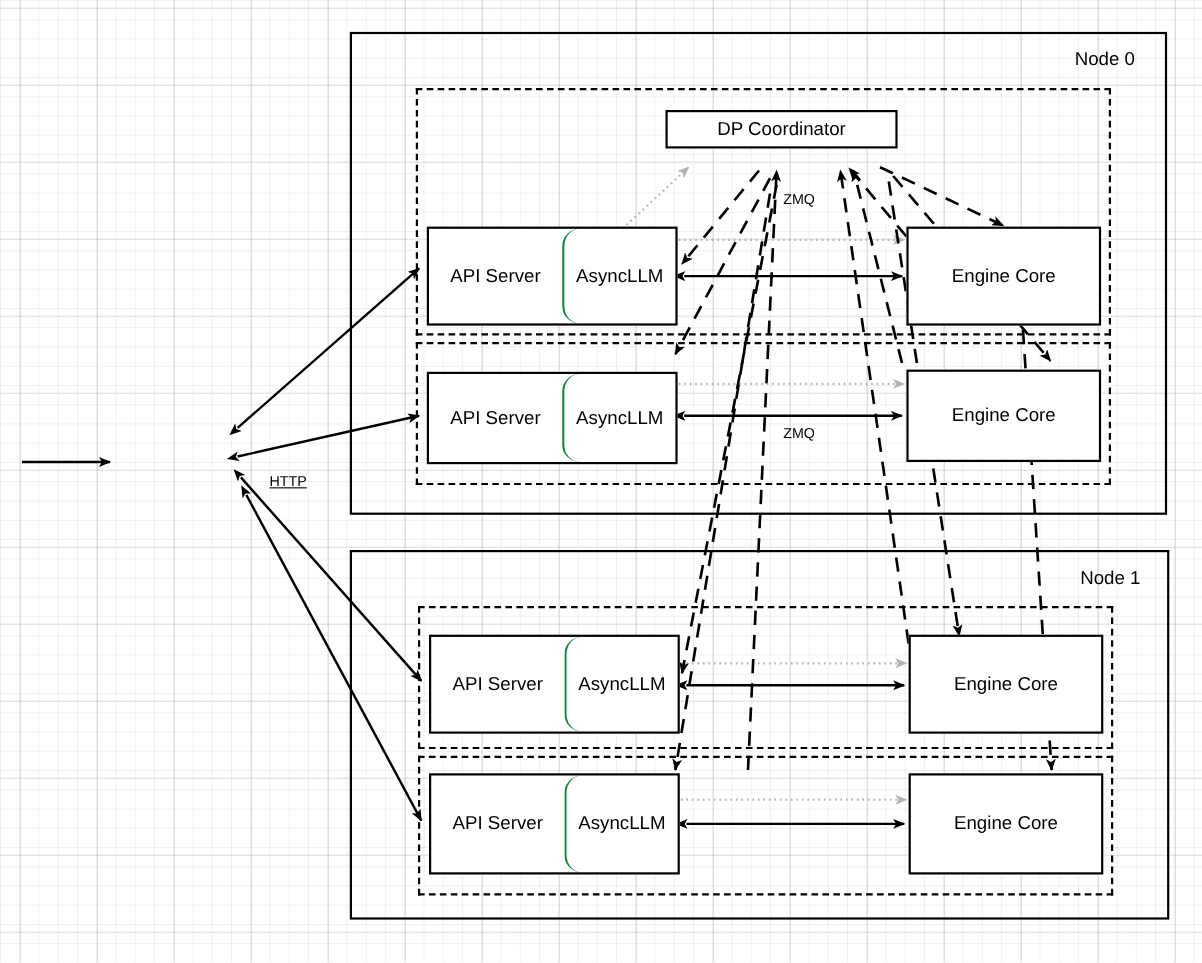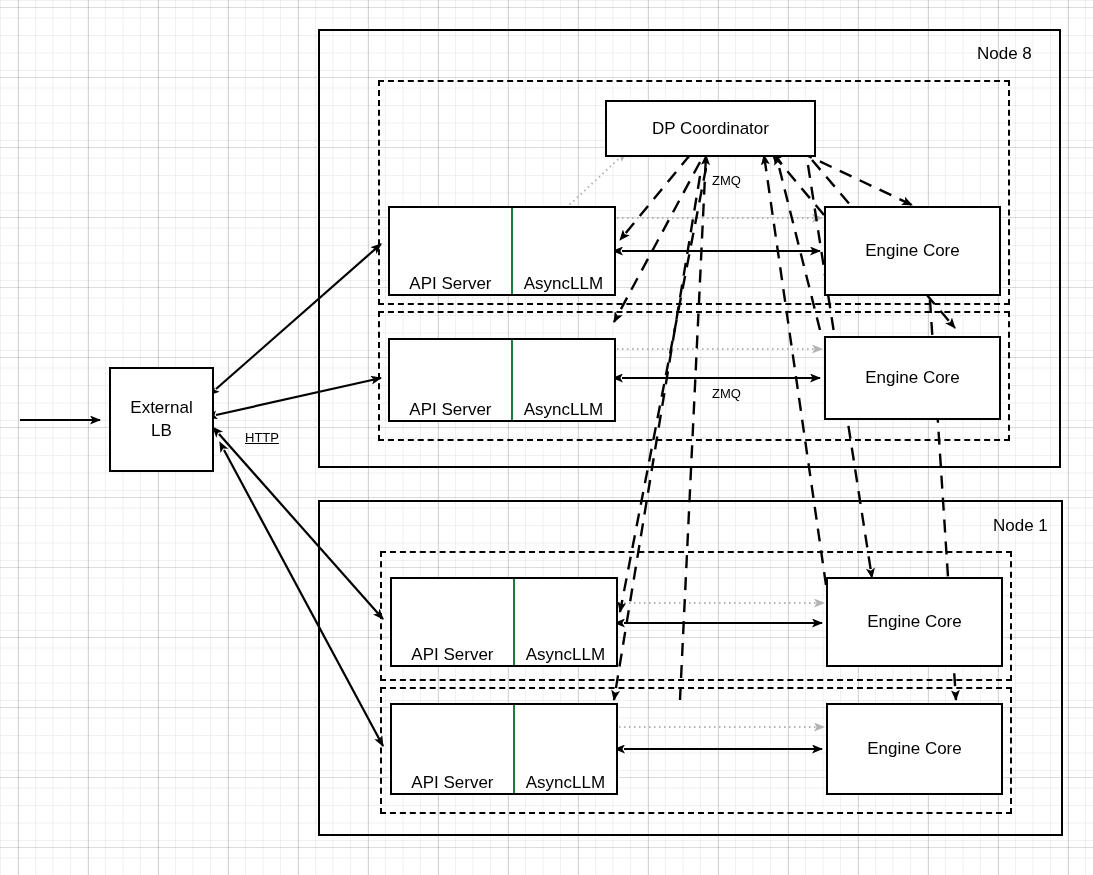"Node 8" div.node-label { text: 8 -> 0 }
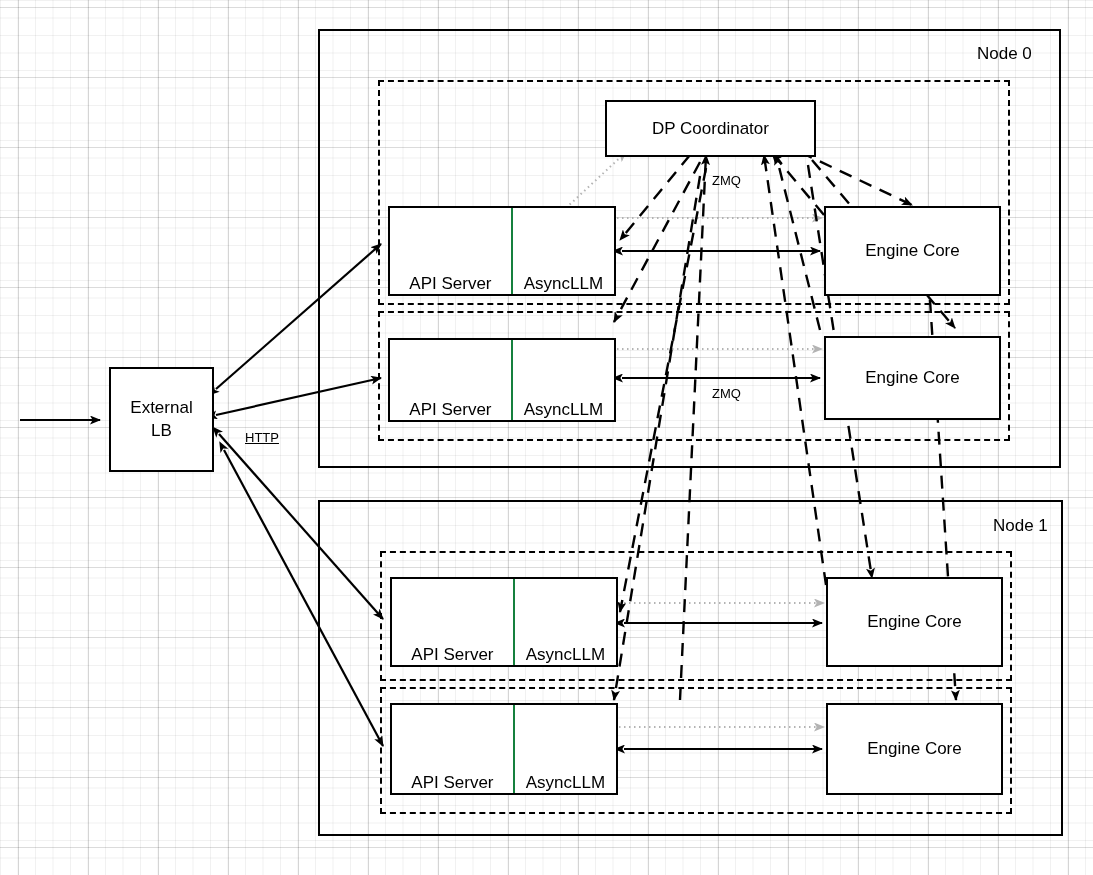"DP Coordinator" div.box { height: 57px -> 35px }
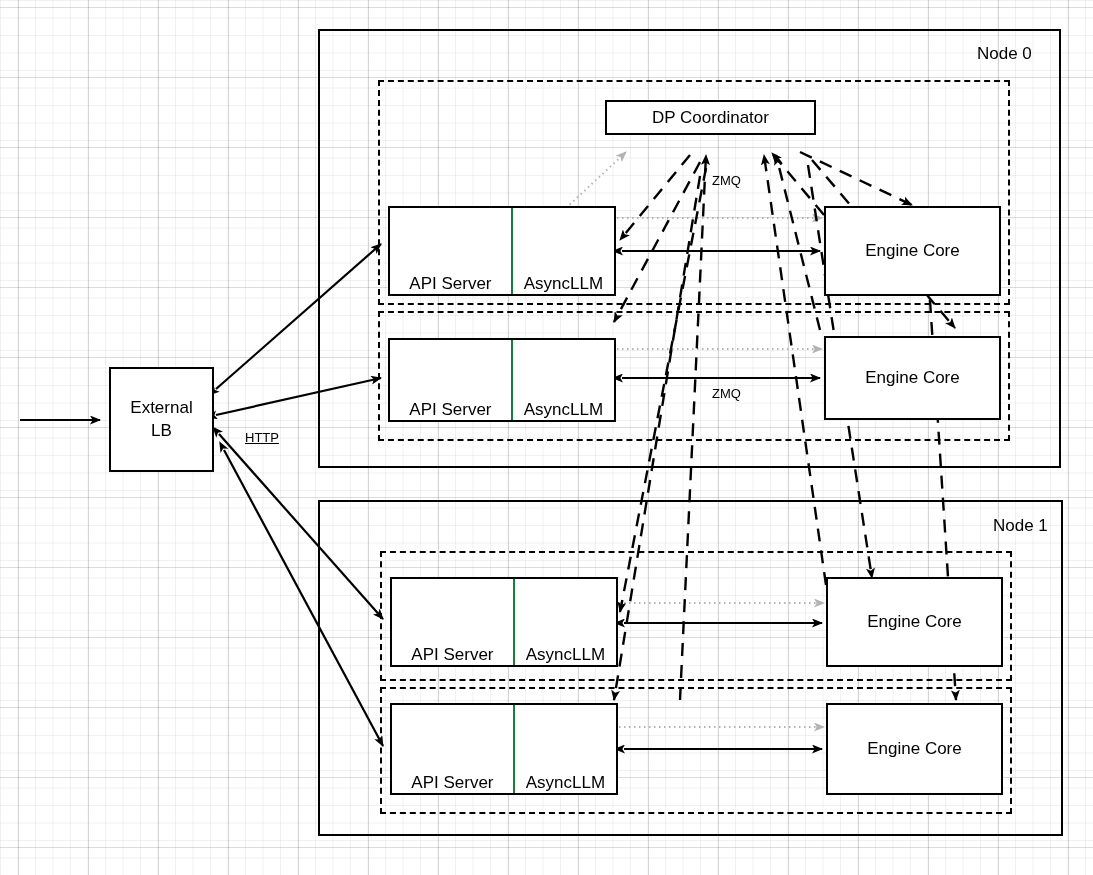"API Server" .split-cell { align-items: flex-end -> center; border-radius: none -> 16px }
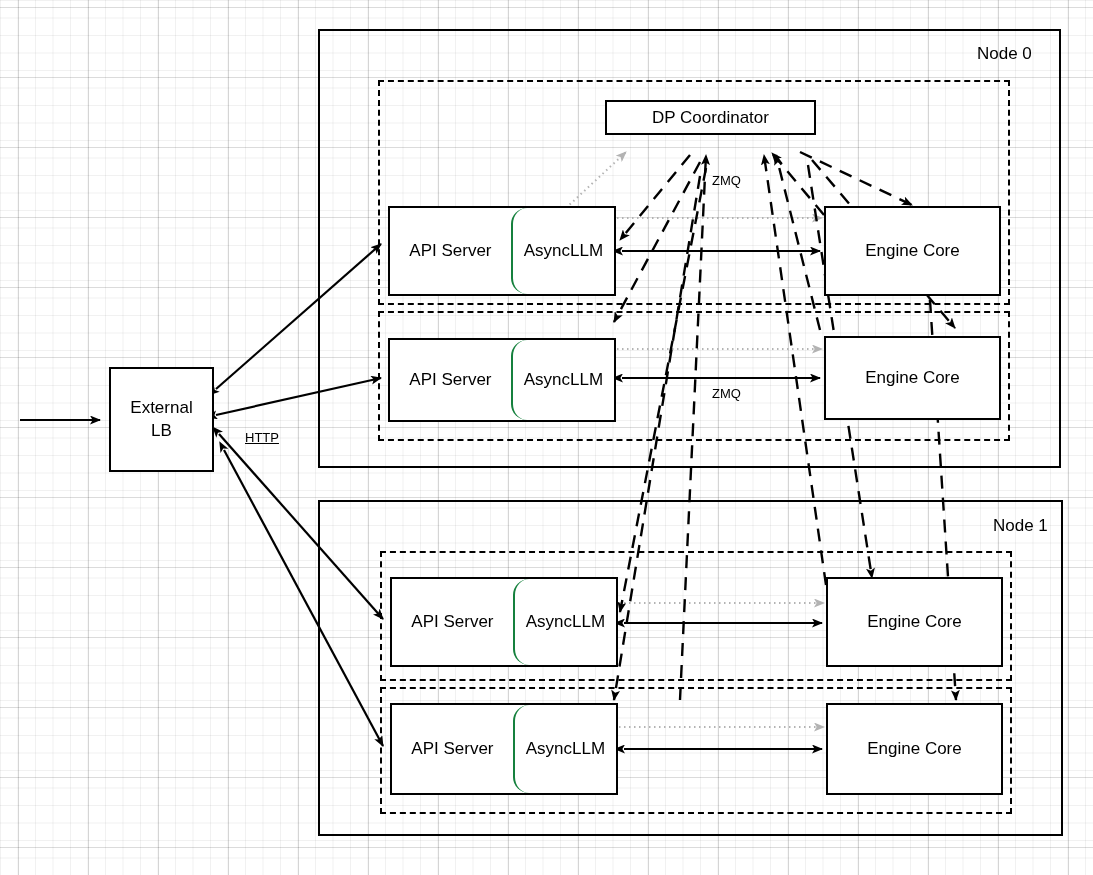"External" div.box { html: <div> <span>External</span> <span>LB</span> </div> -> none }
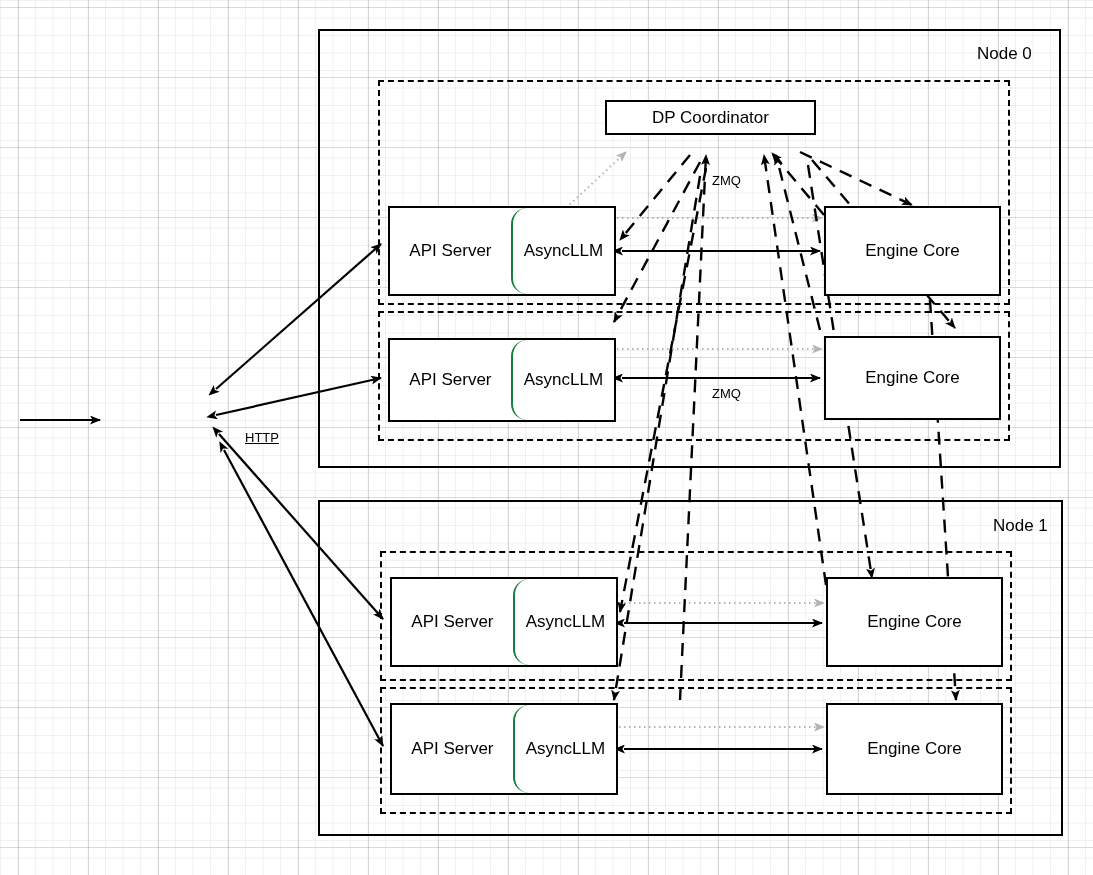"Node 1" div.node-label { margin-left: 11px -> none }
